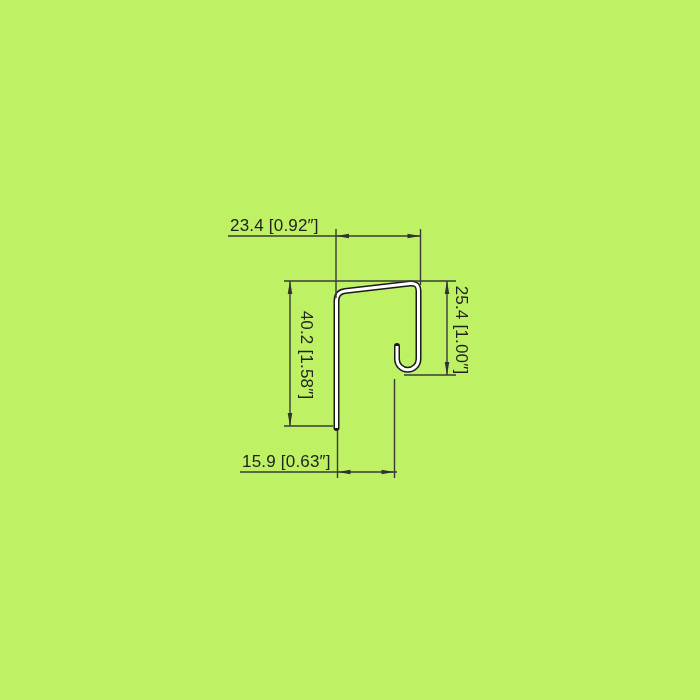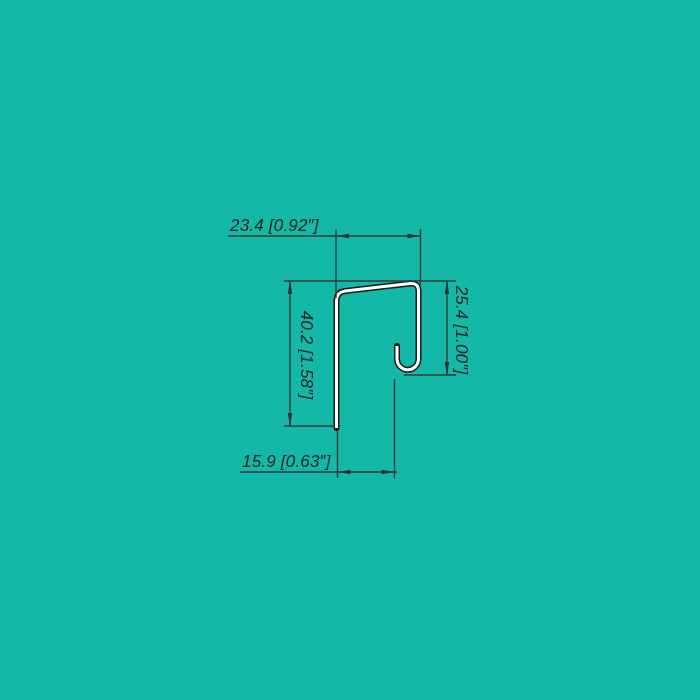"23.4 [0.92″]" .canvas { background: #14b8a6 -> #bef264; font-style: italic -> none }
